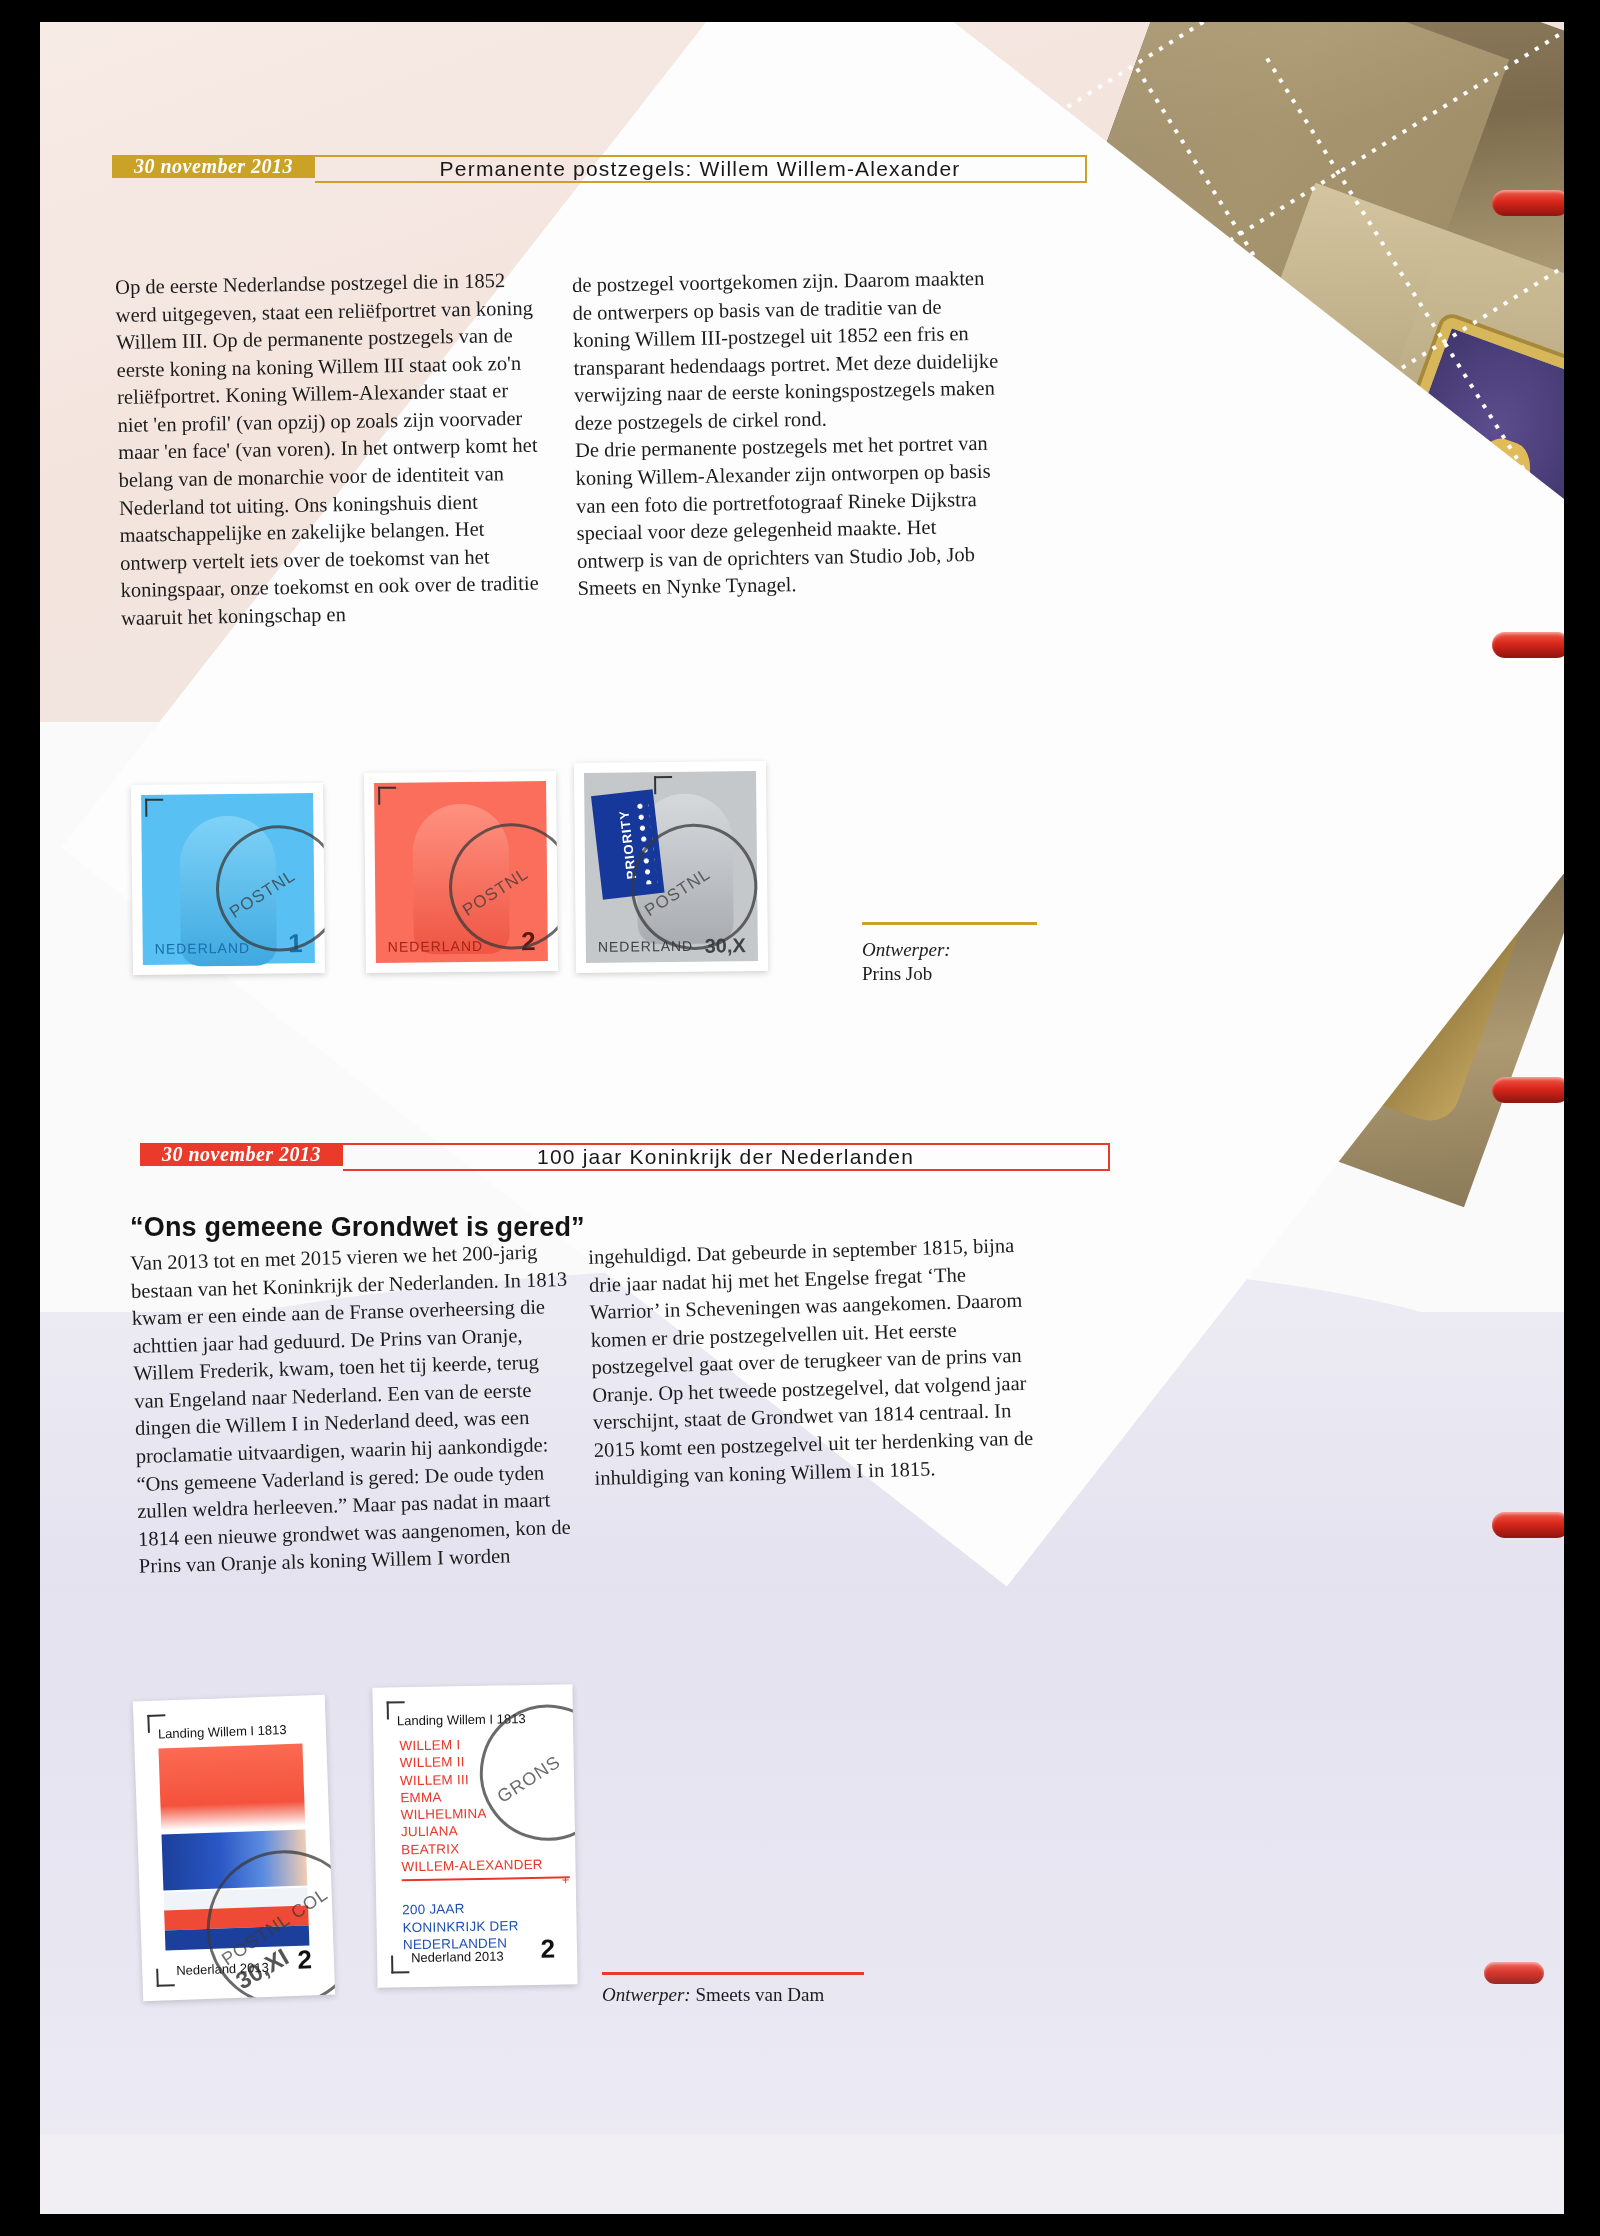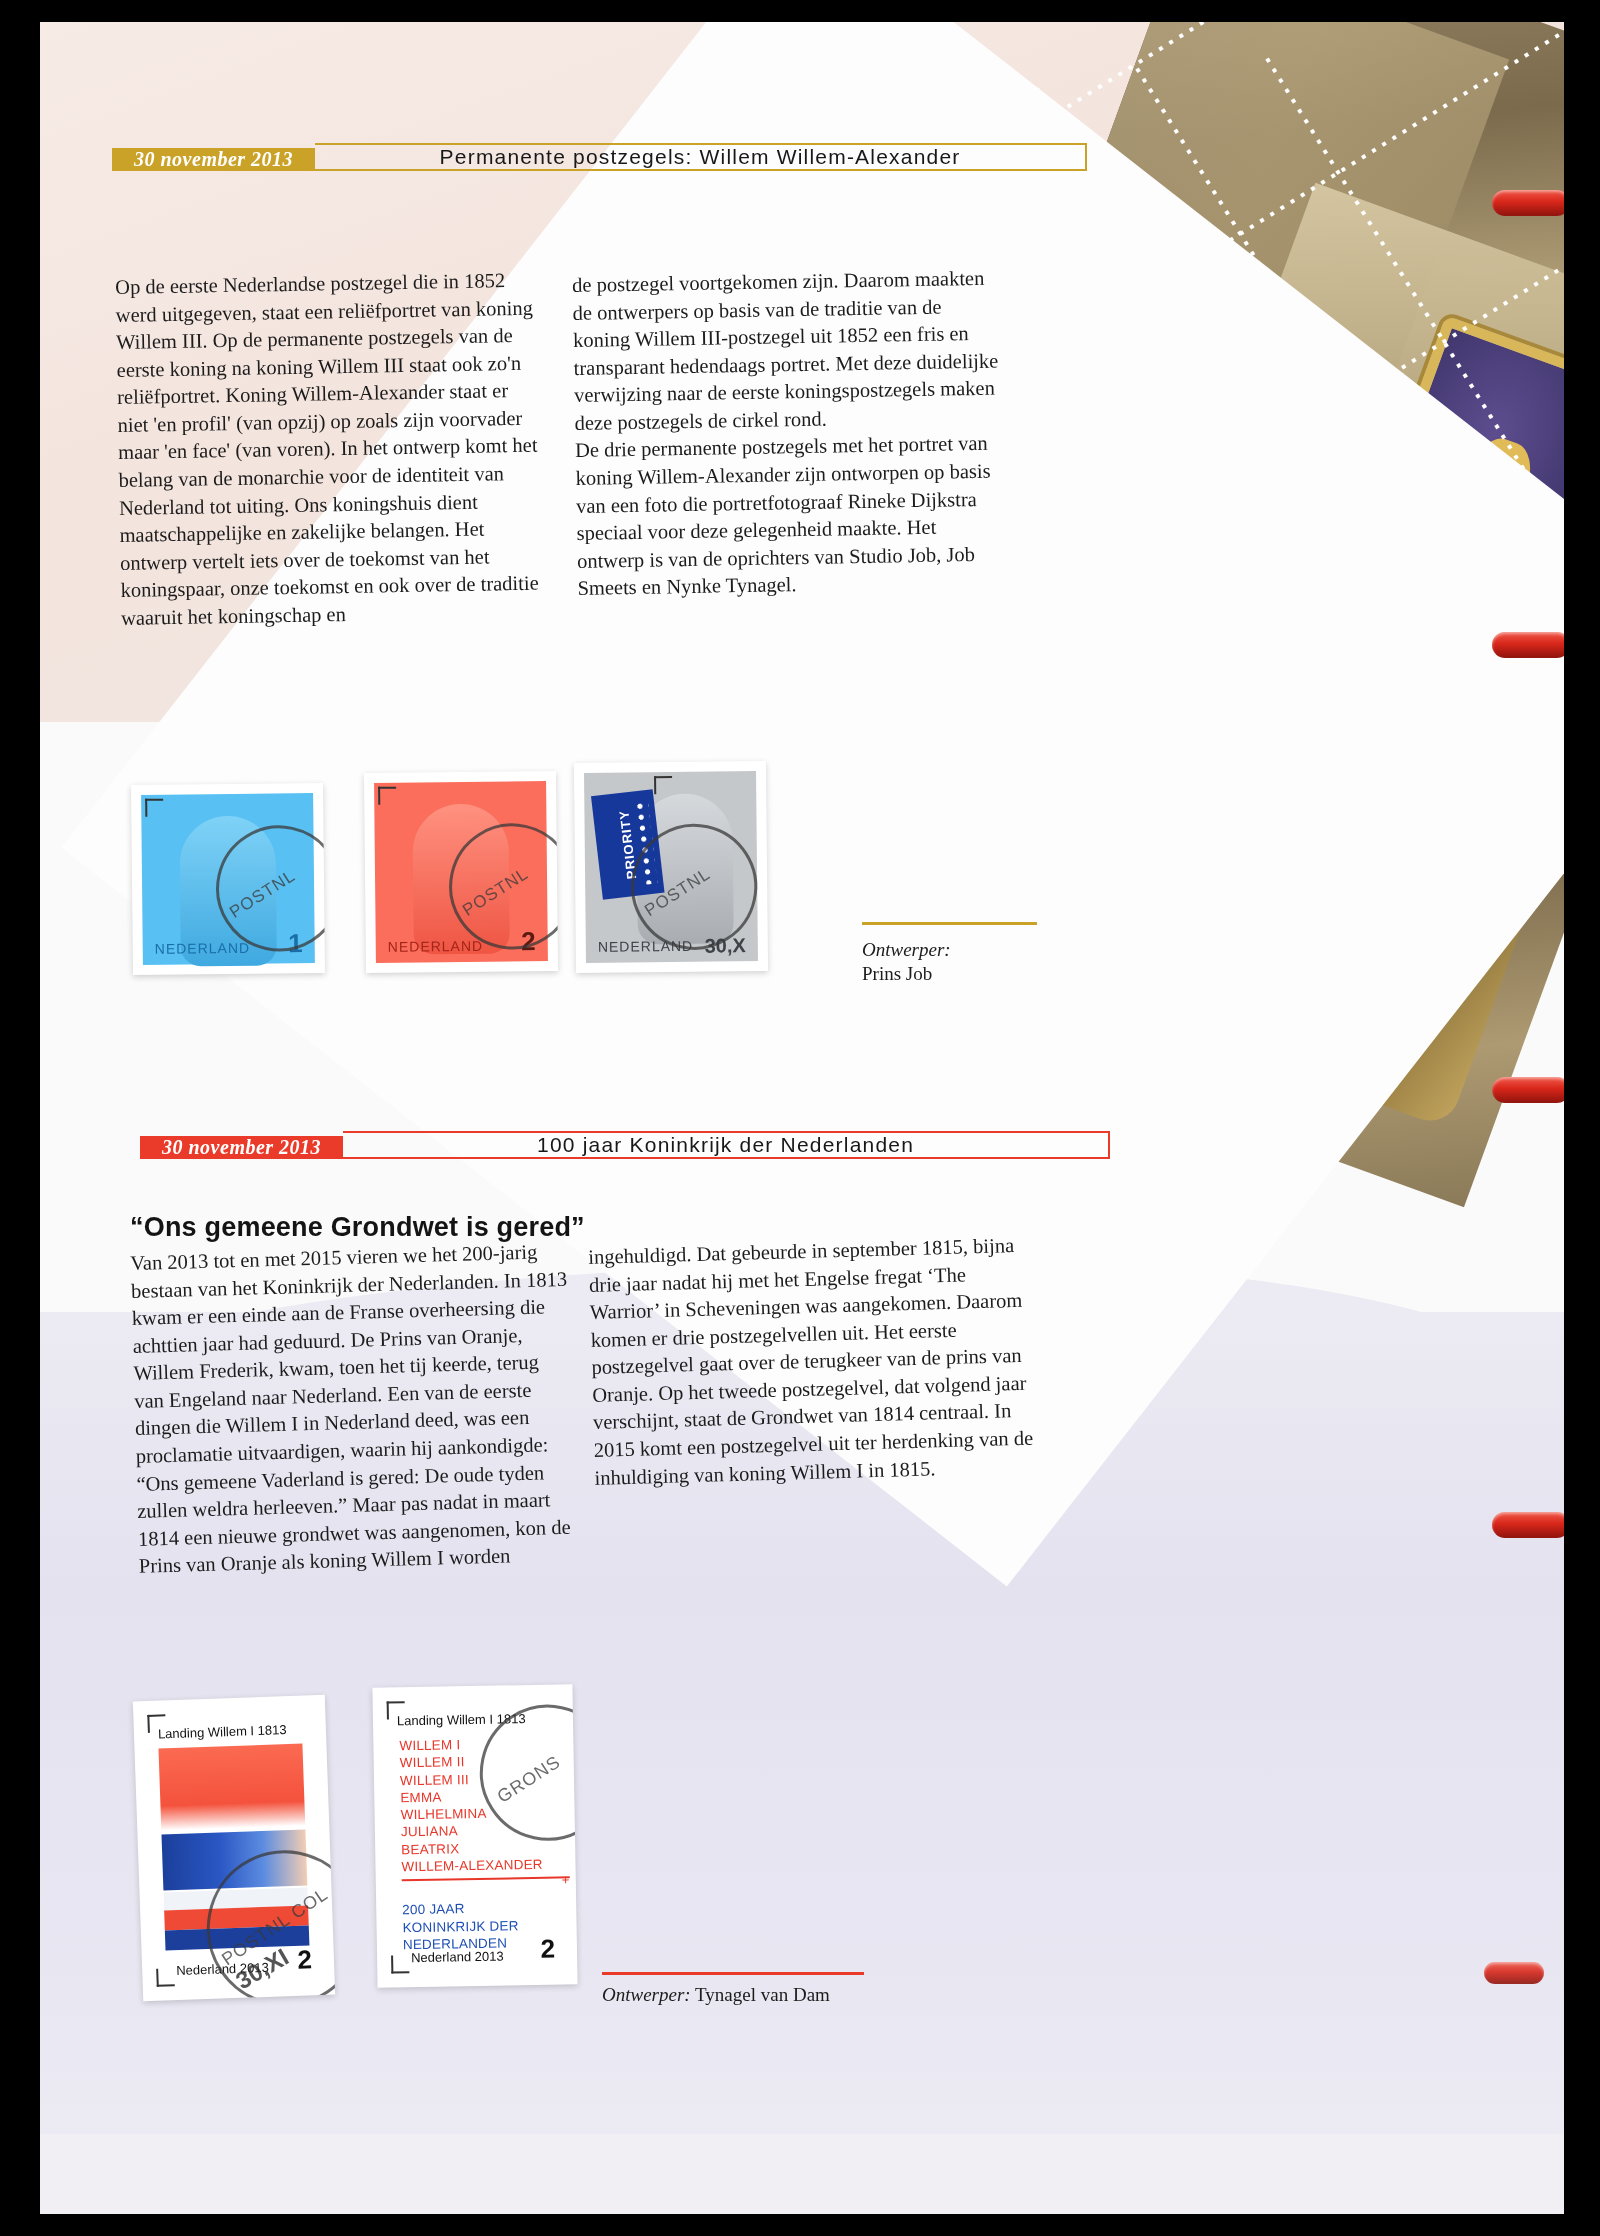"30 november 2013" .datebar { align-items: flex-end -> flex-start; margin-top: none -> 28px }
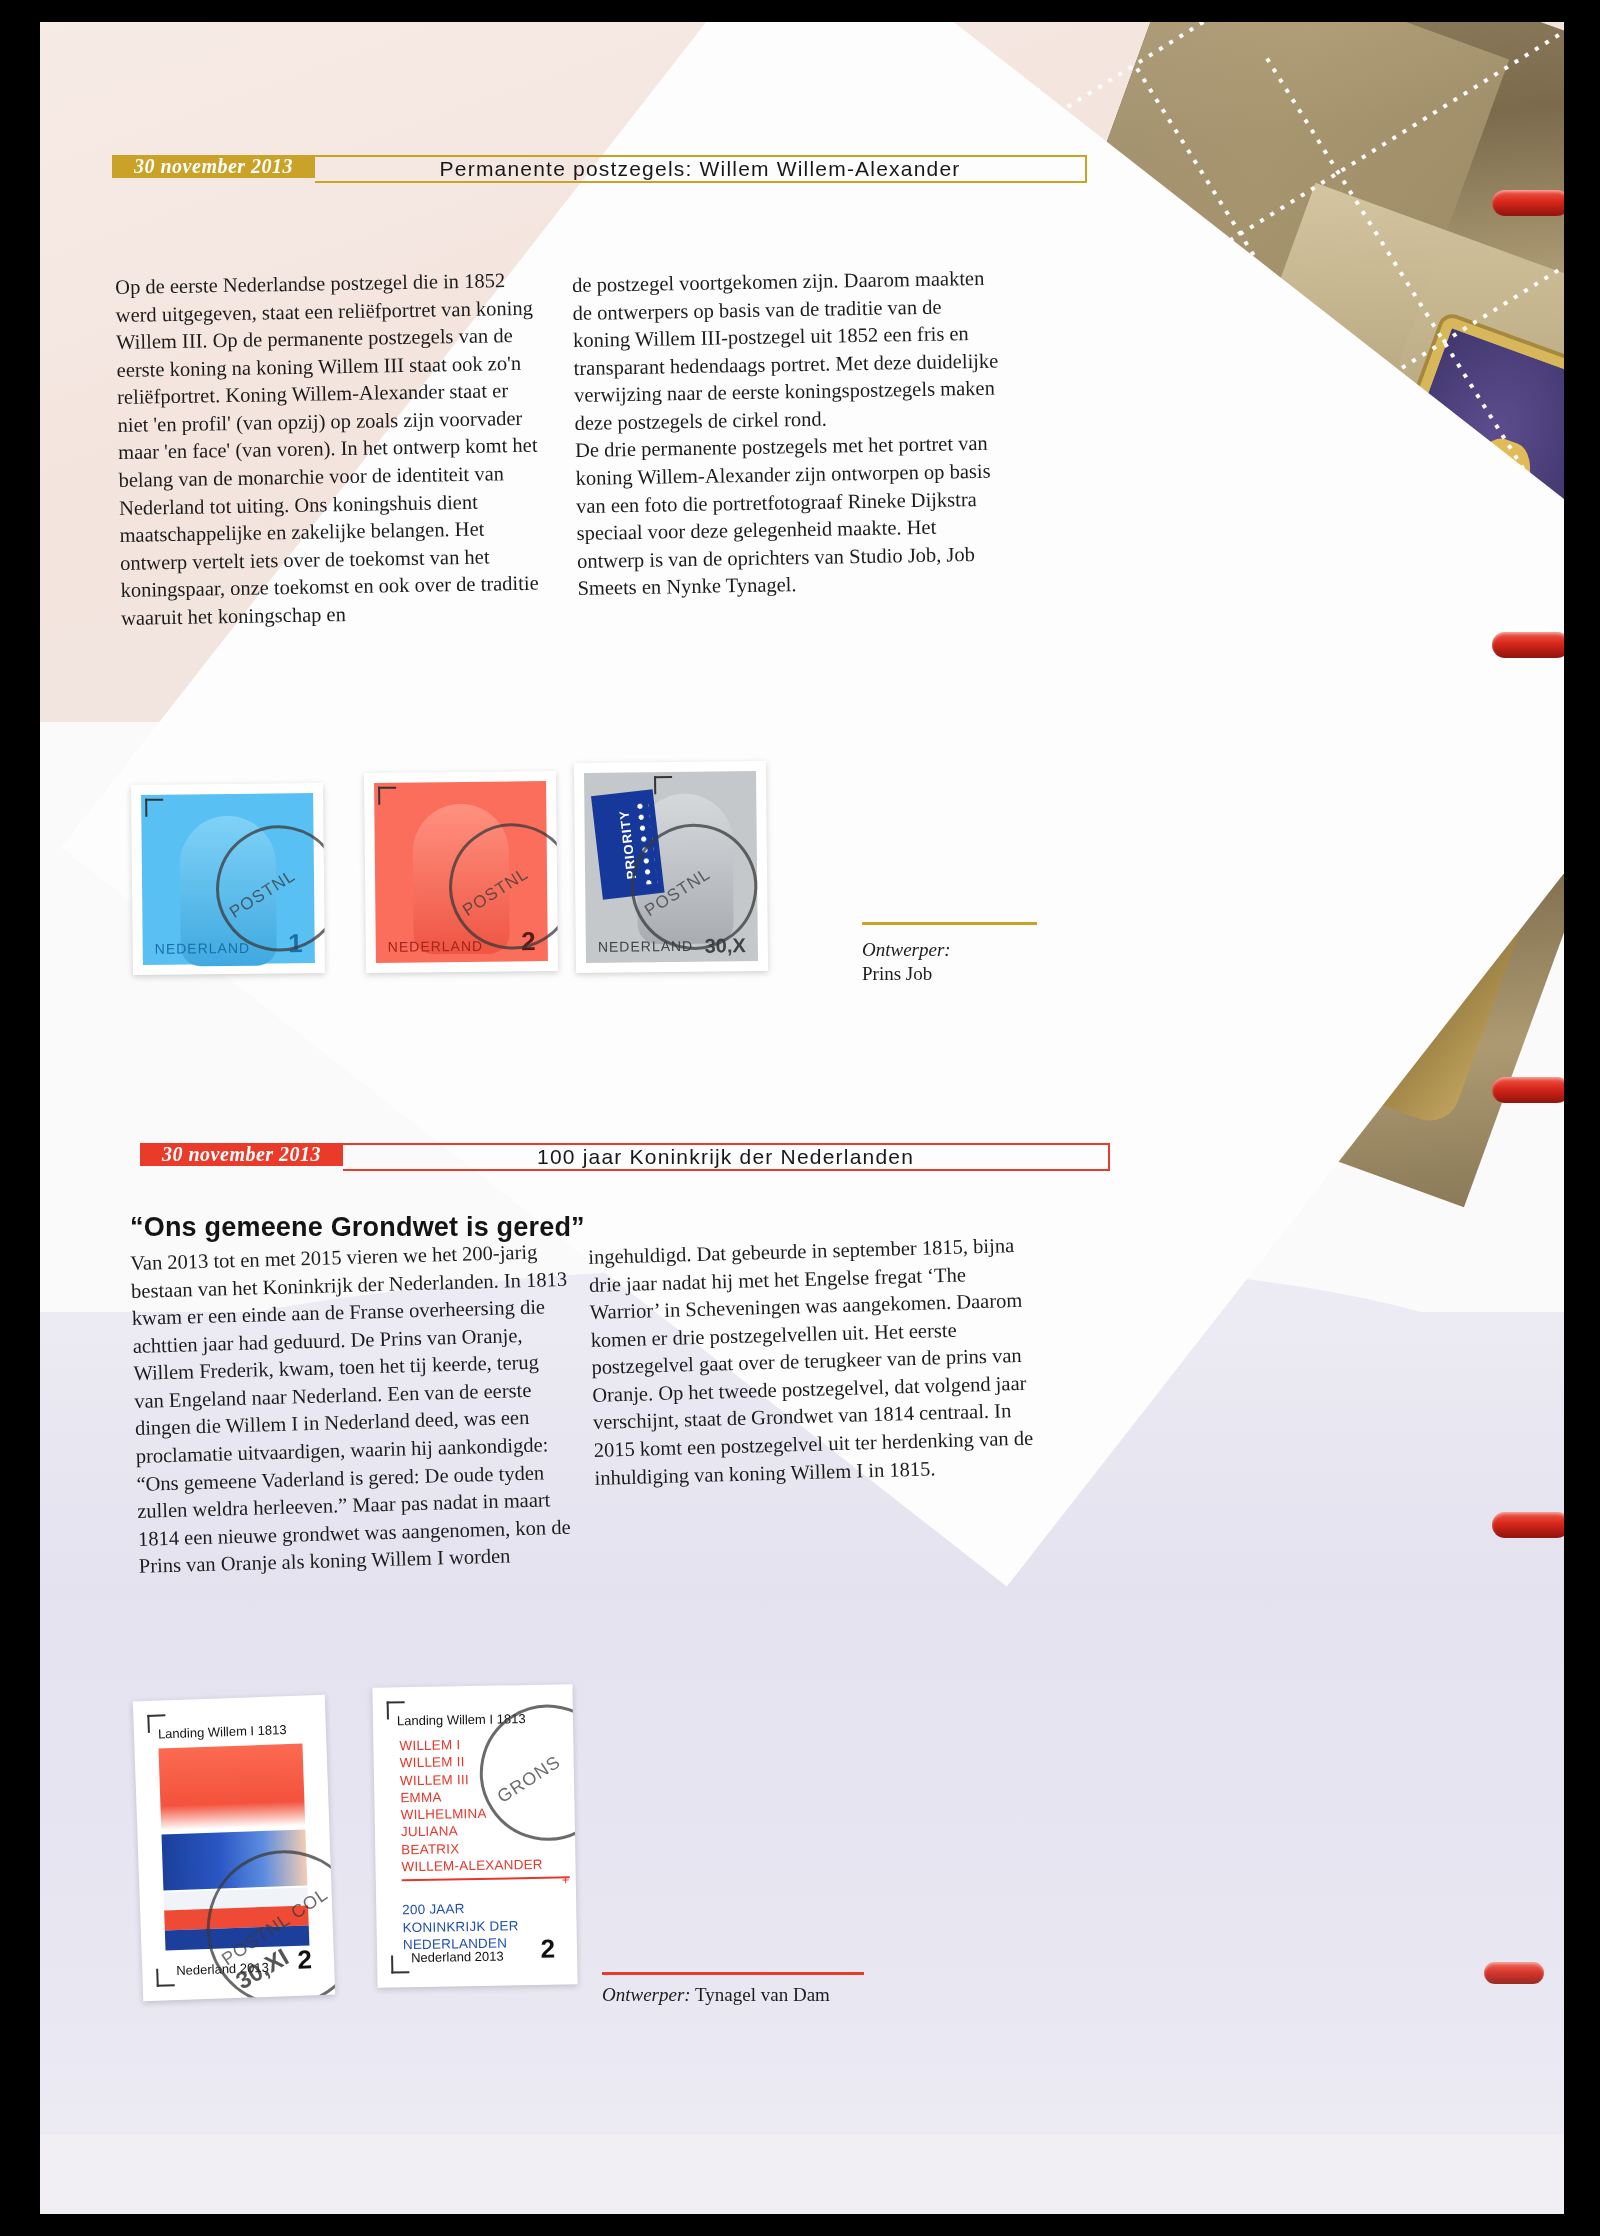"Tynagel van Dam" span { text: Tynagel -> Smeets }
